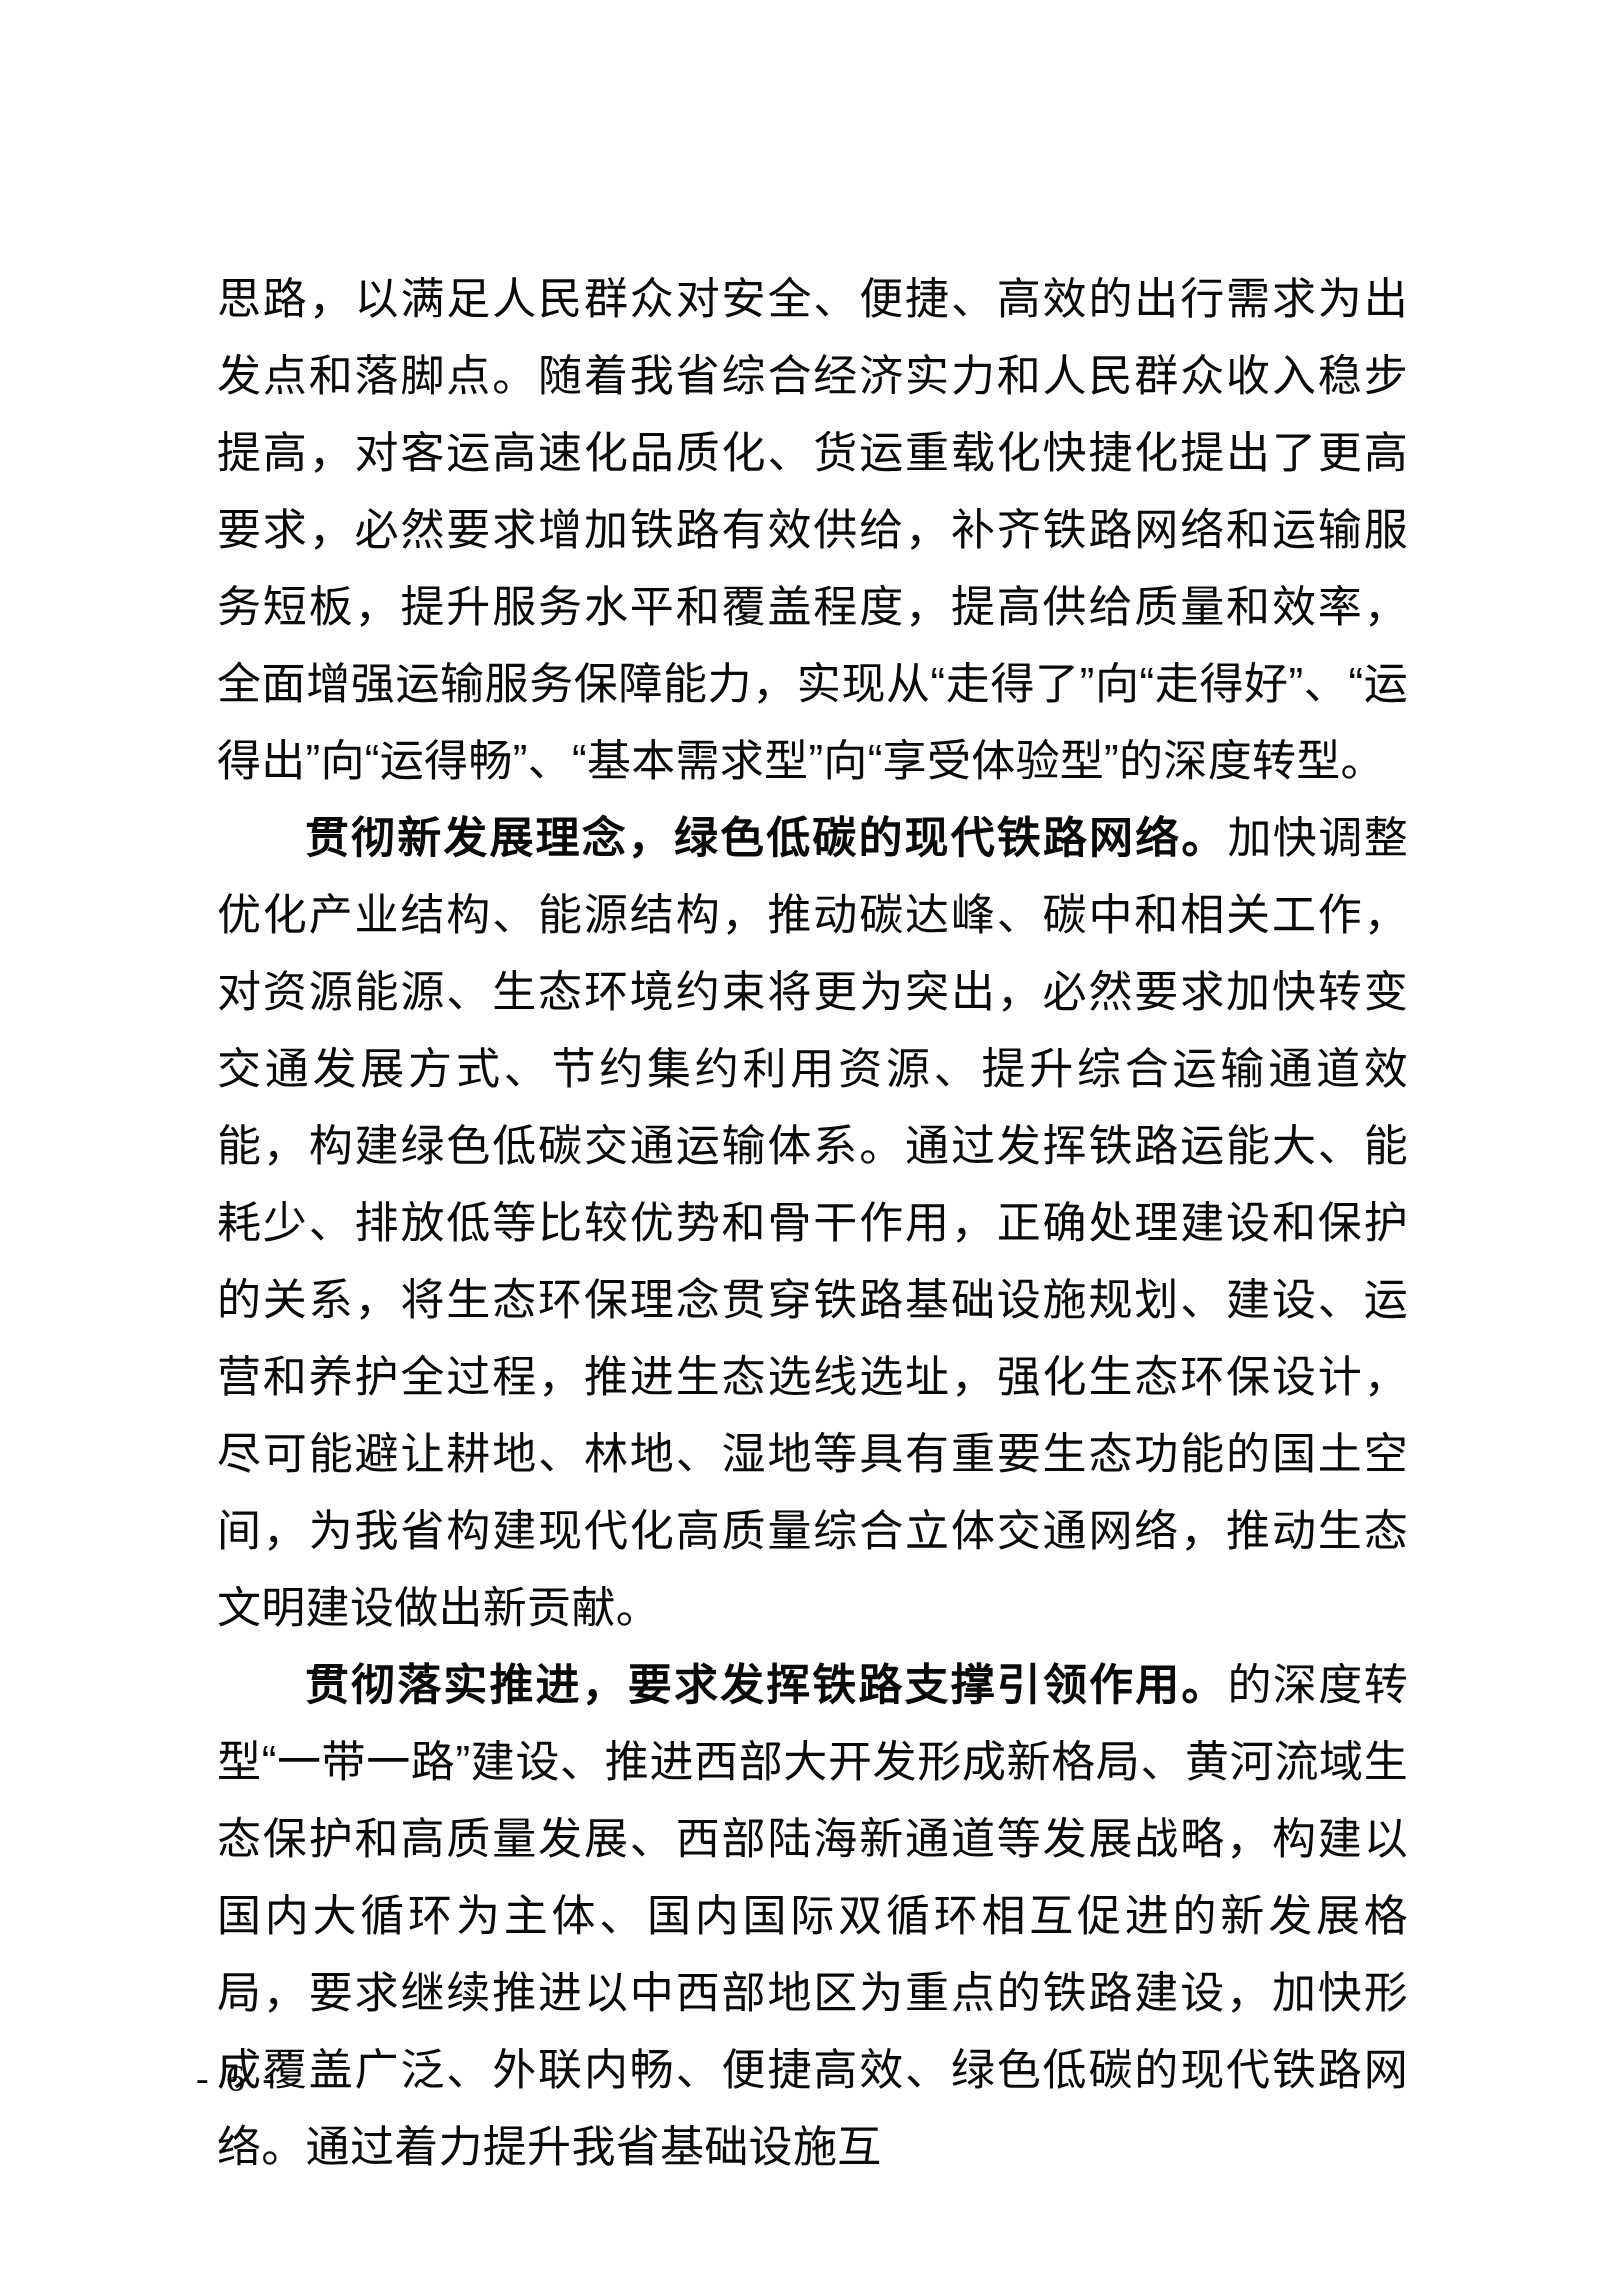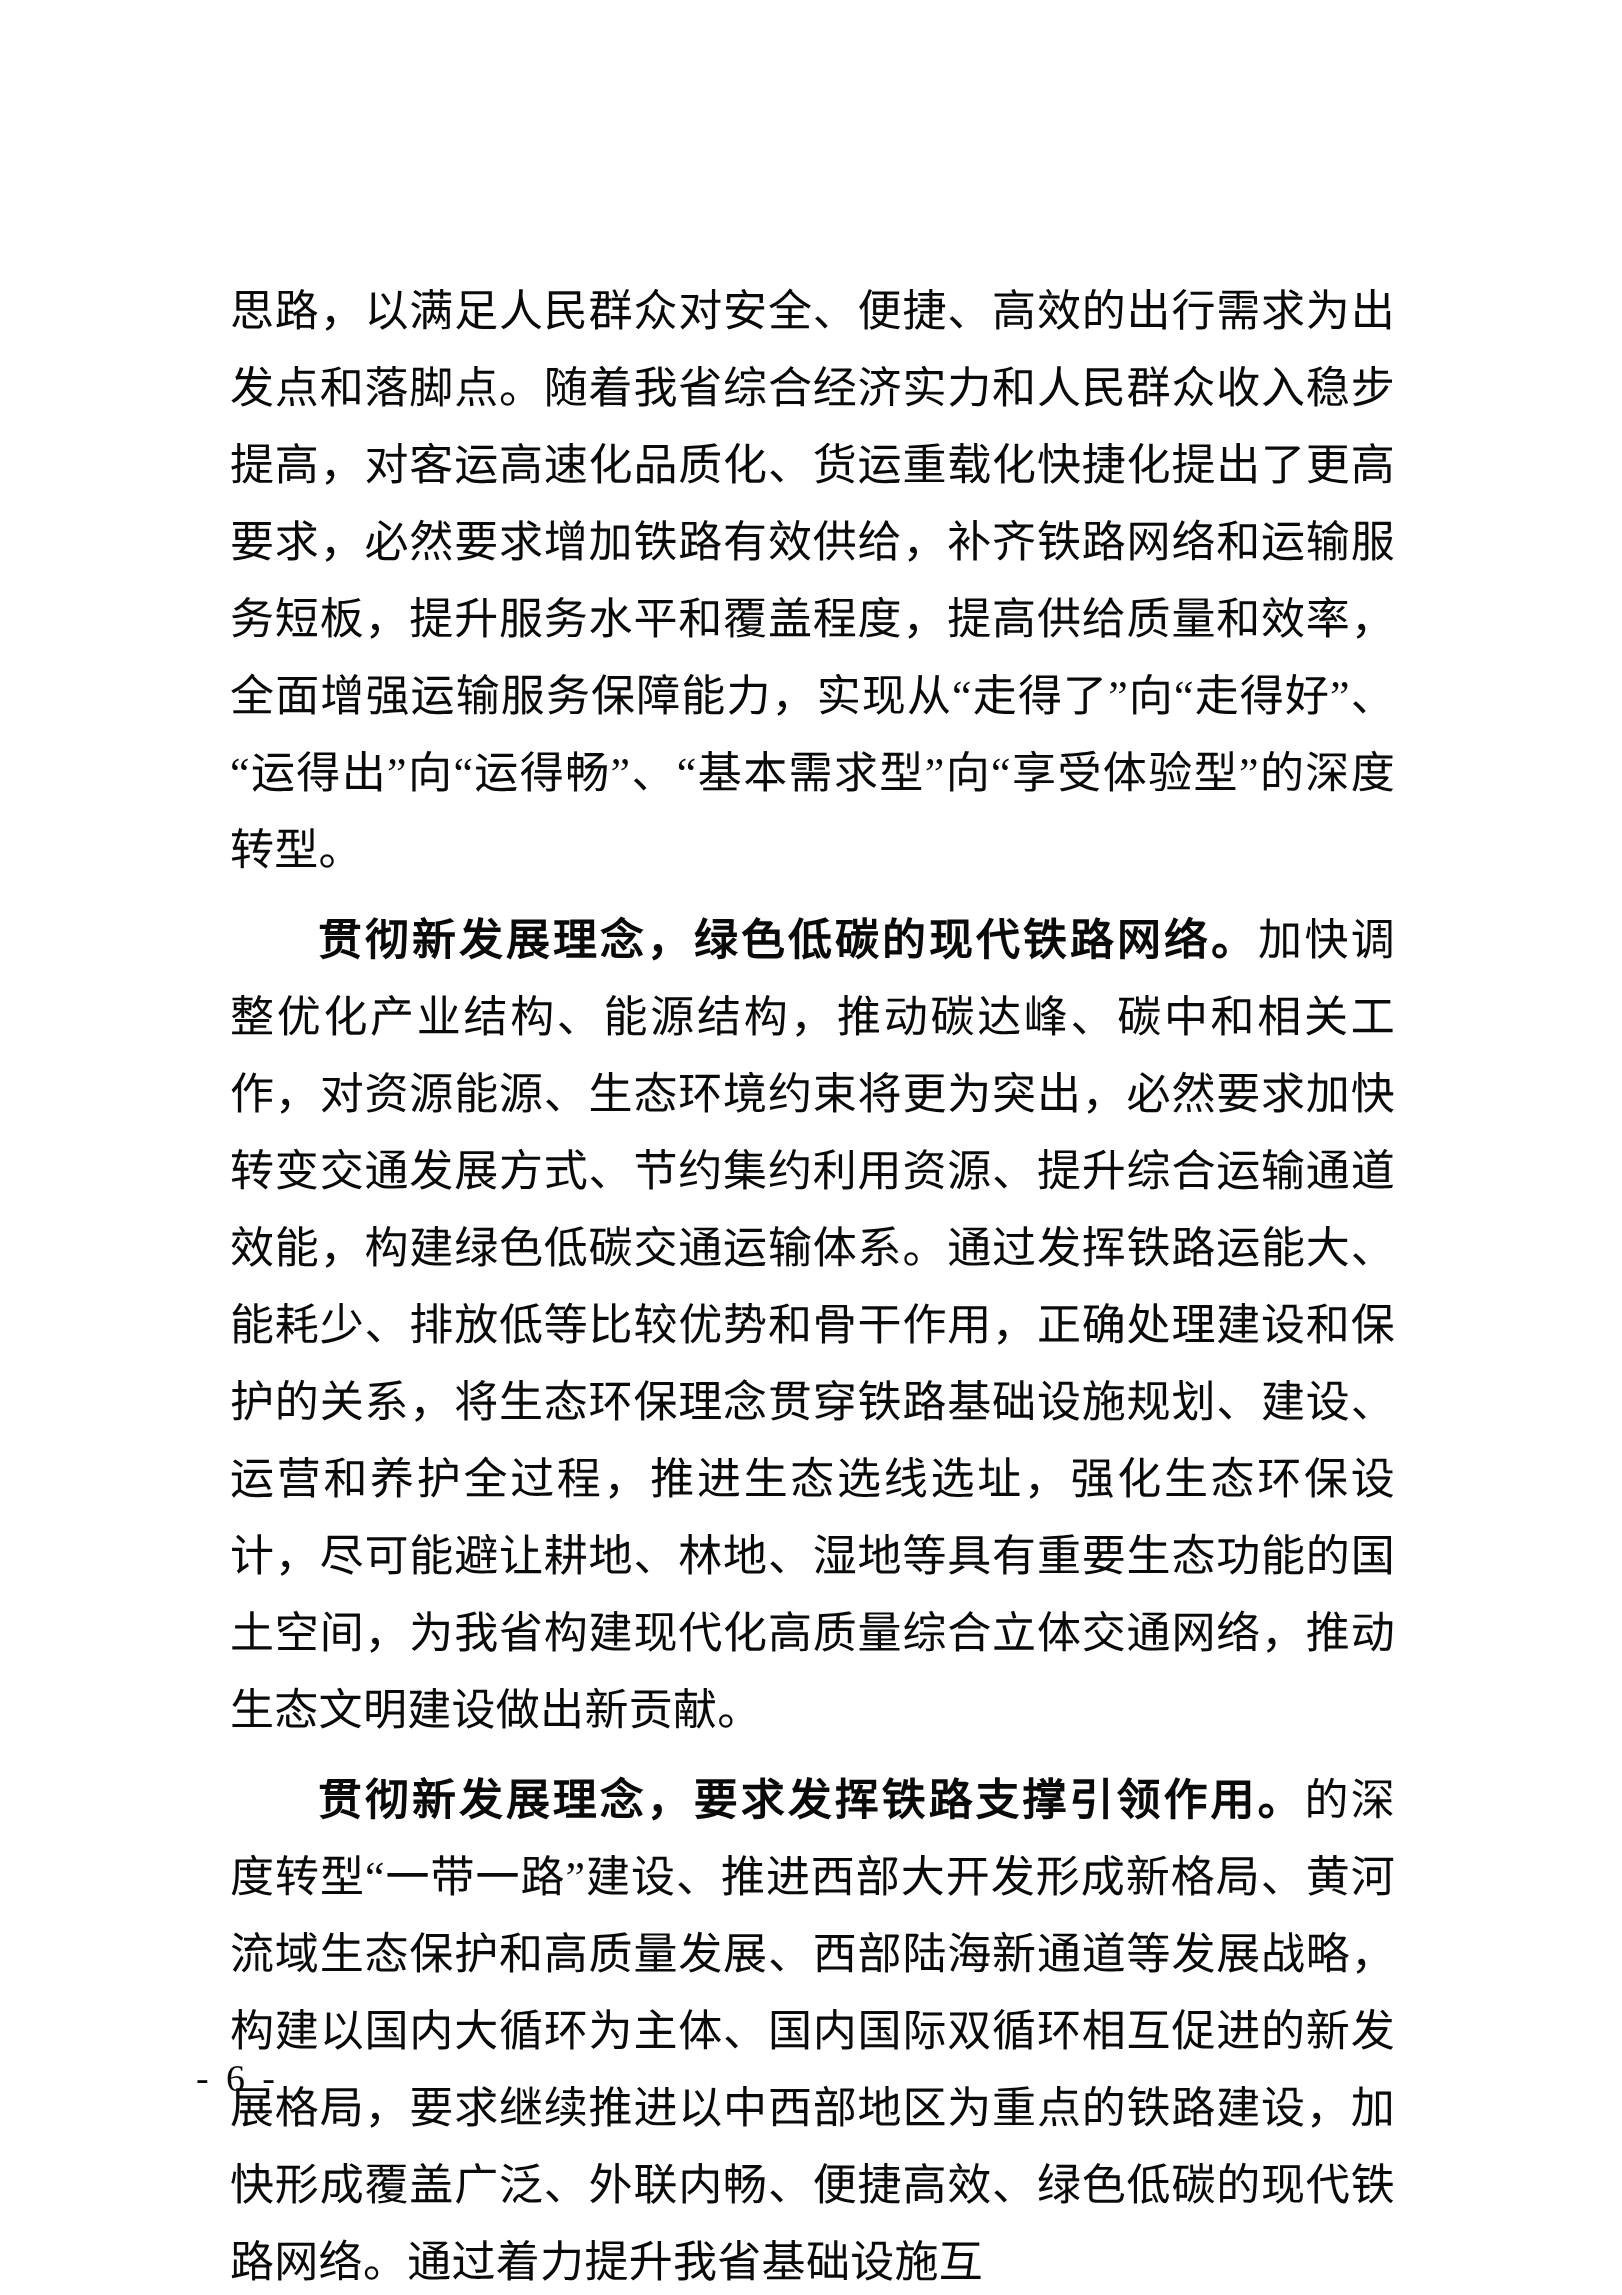"思路，以满足人民群众对安全、便捷、高效的出行需求为出发点和落脚点。随着我省综合经" .para { font-family: Liberation Serif, serif -> Liberation Sans, sans-serif; margin: 13px -> 0 }
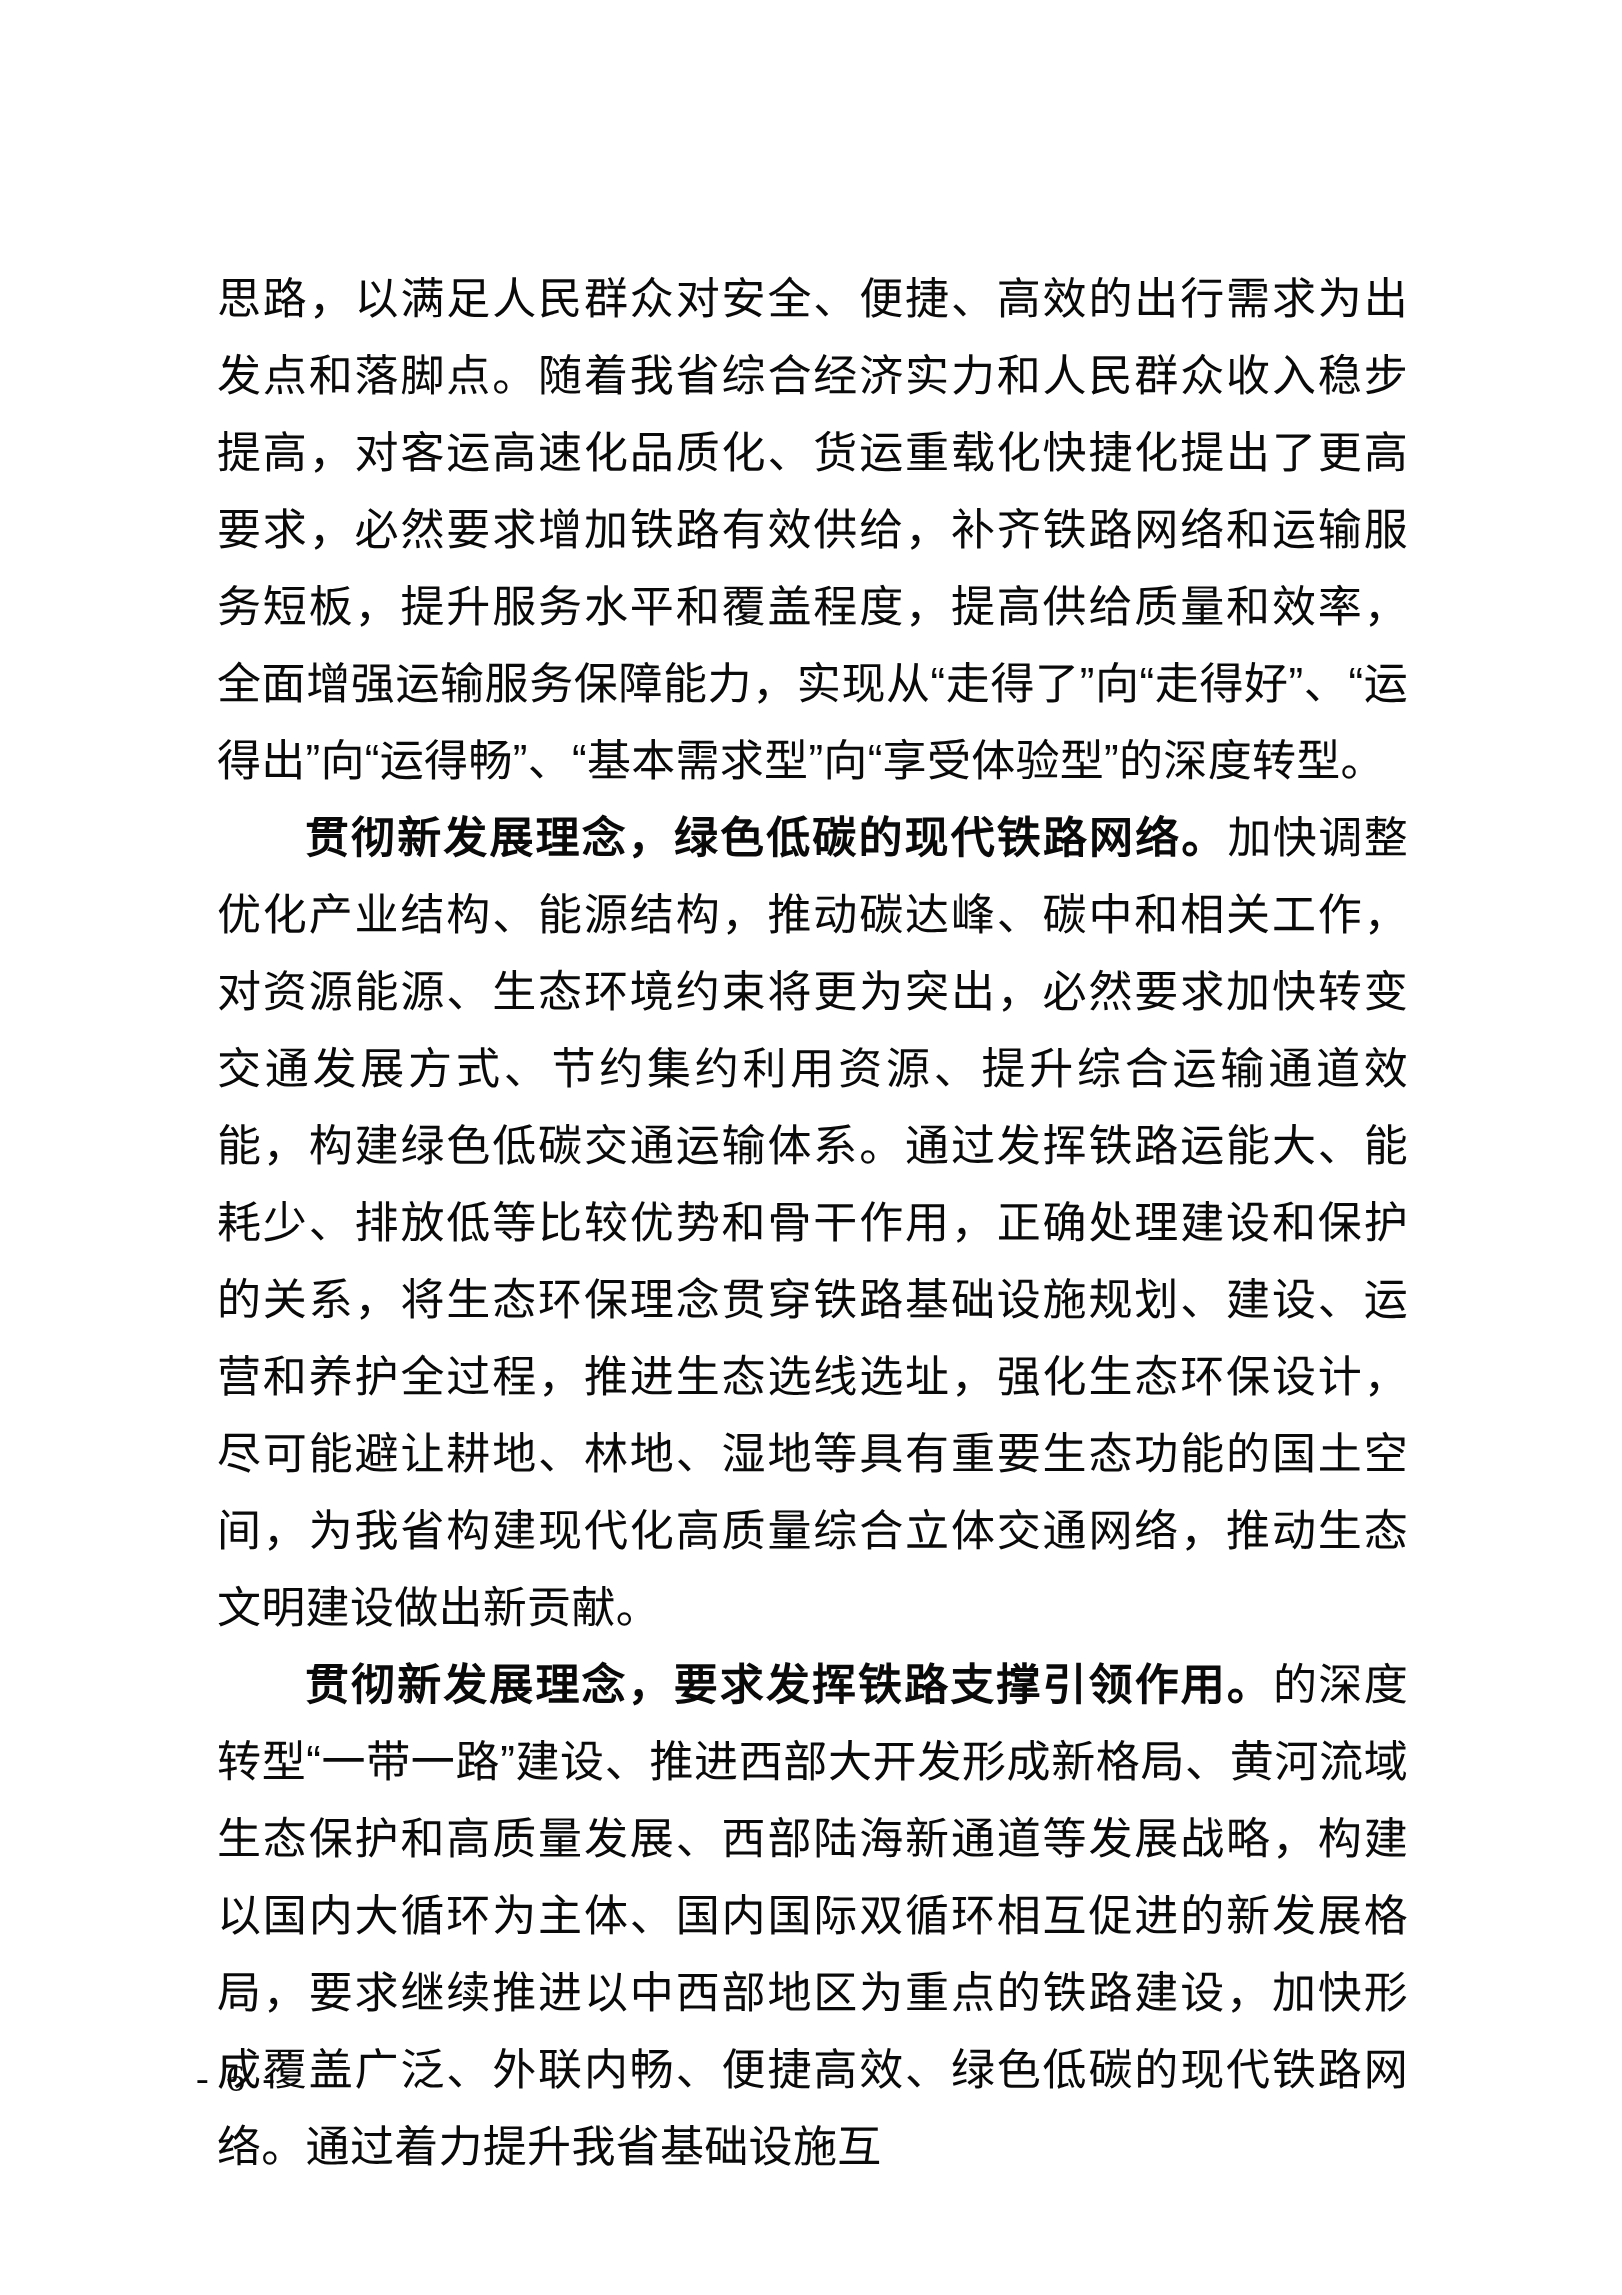"贯彻新发展理念，要求发挥铁路支撑引领作用。" span.lead { text: 新发展理念 -> 落实推进 }
